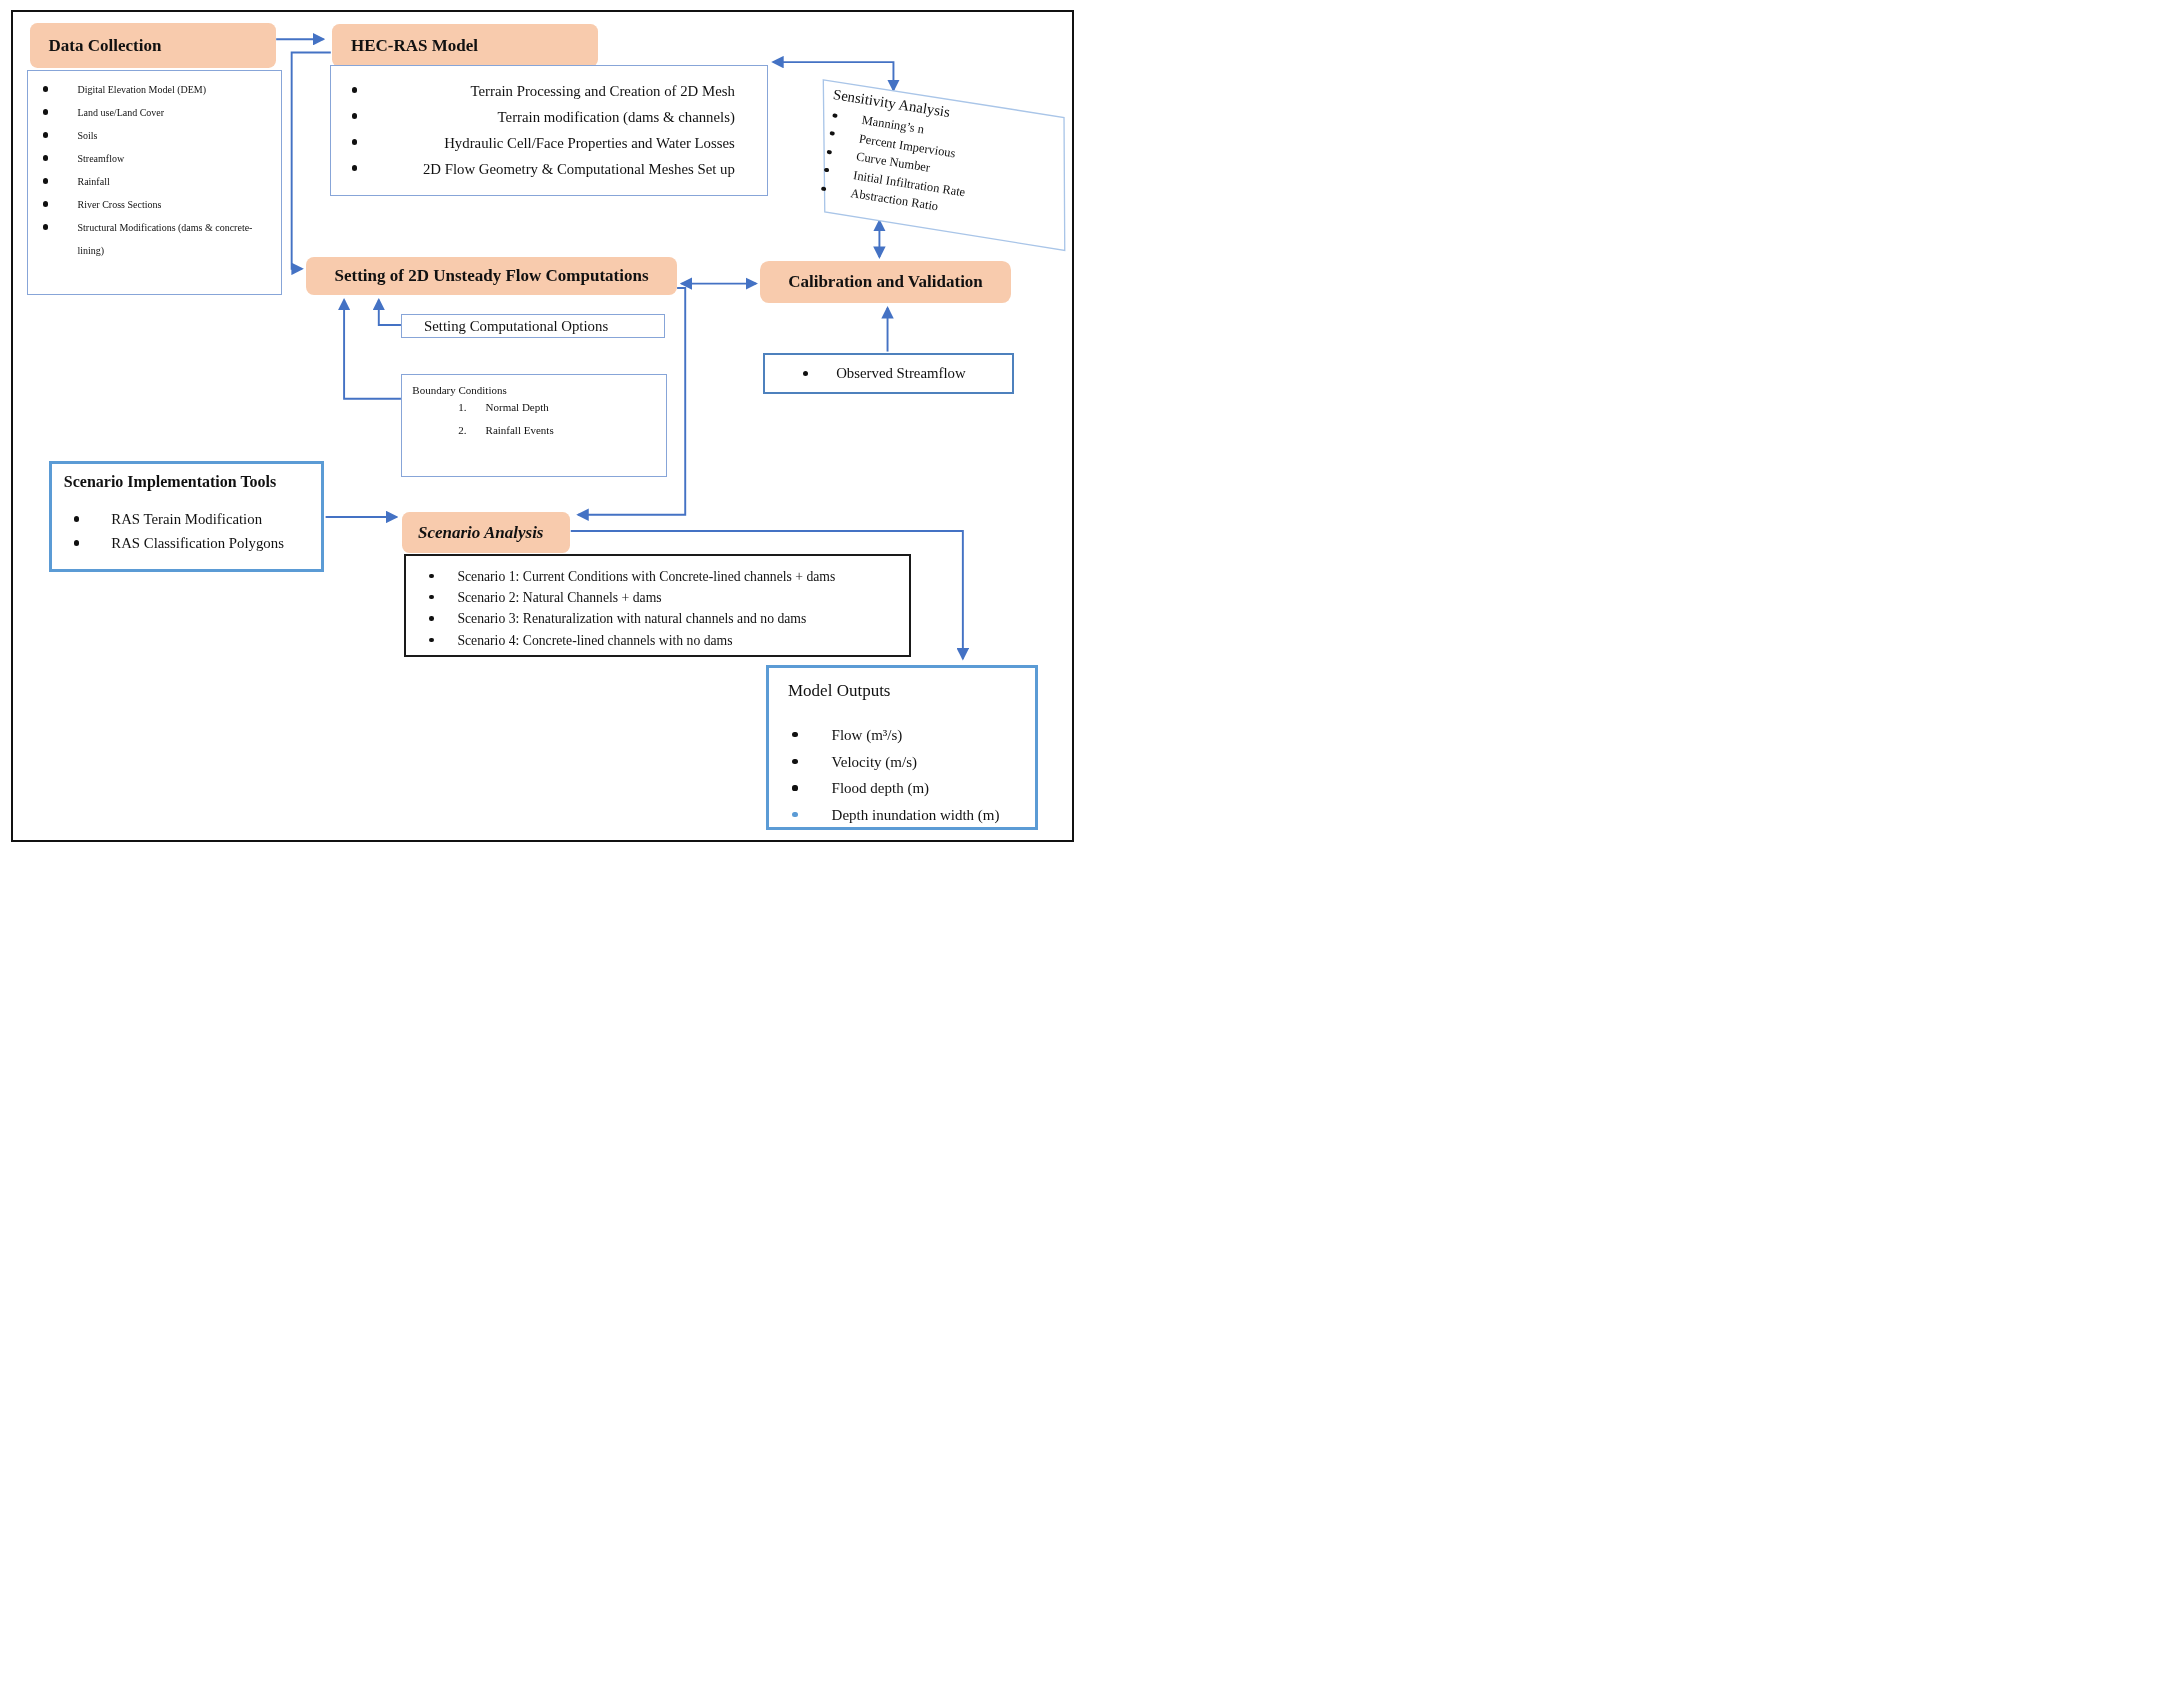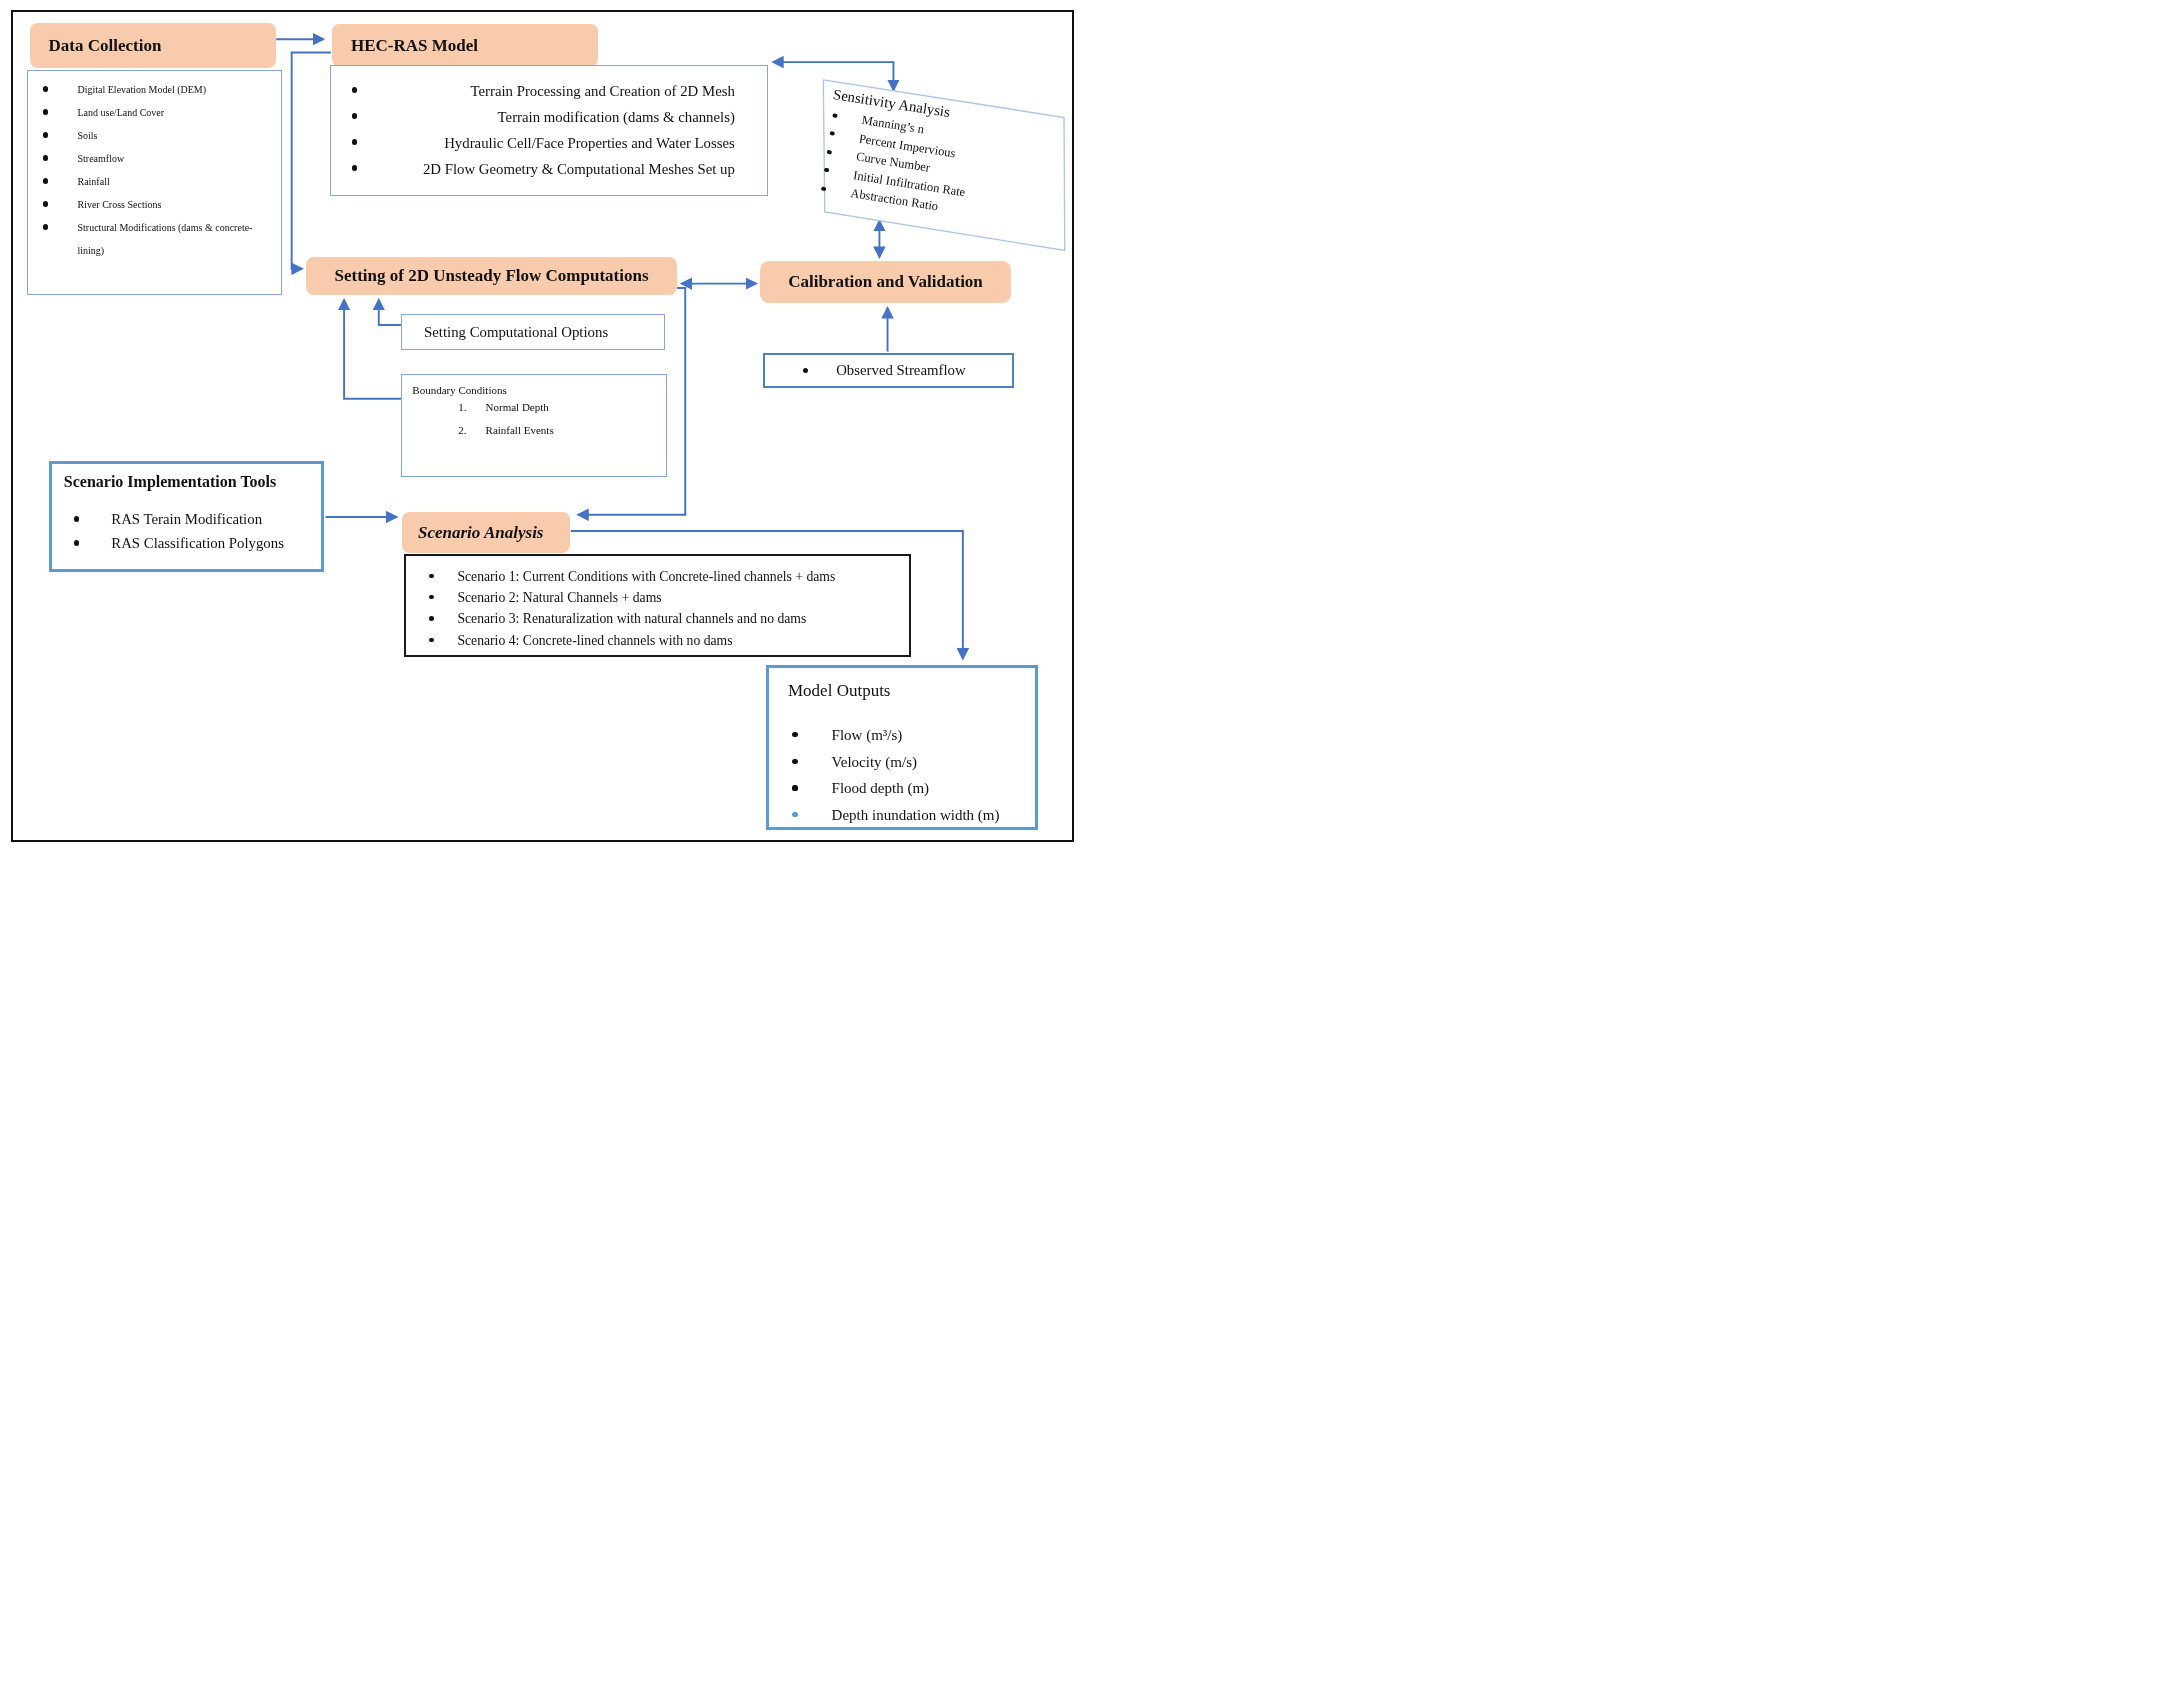"Setting Computational Options" .copt { height: 36px -> 24px }
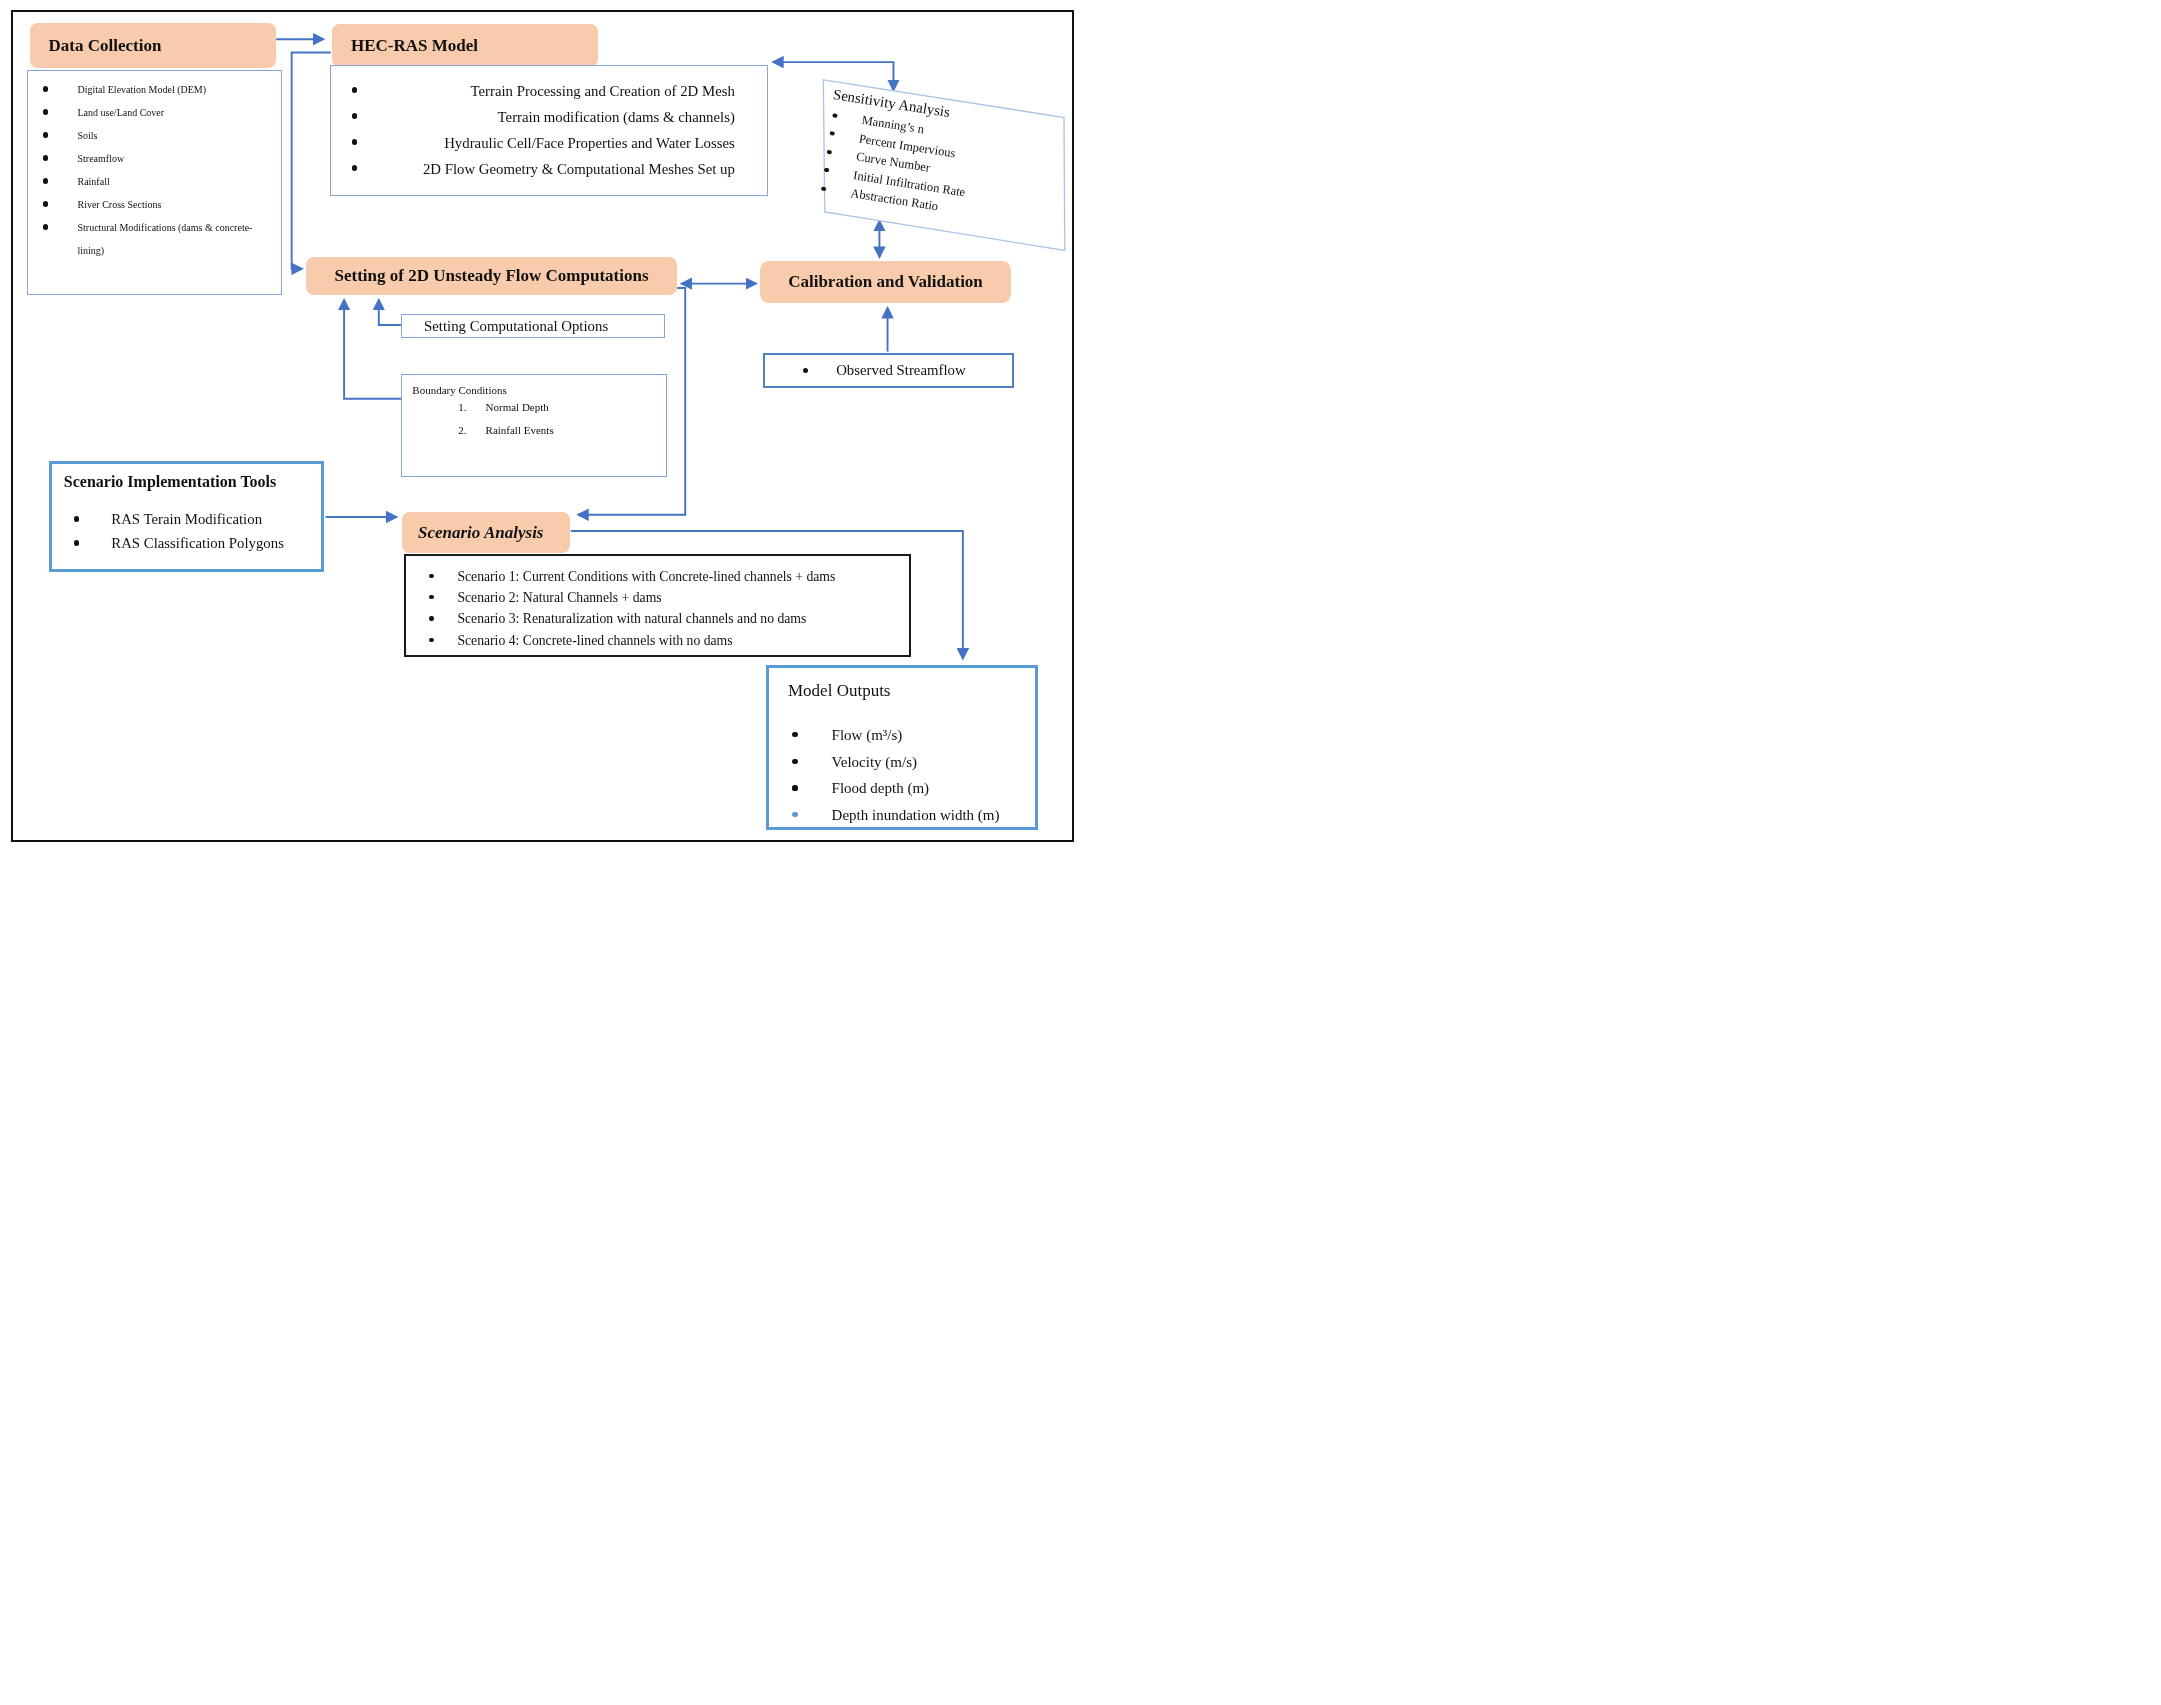"Observed Streamflow" .obs { height: 35px -> 41px }
